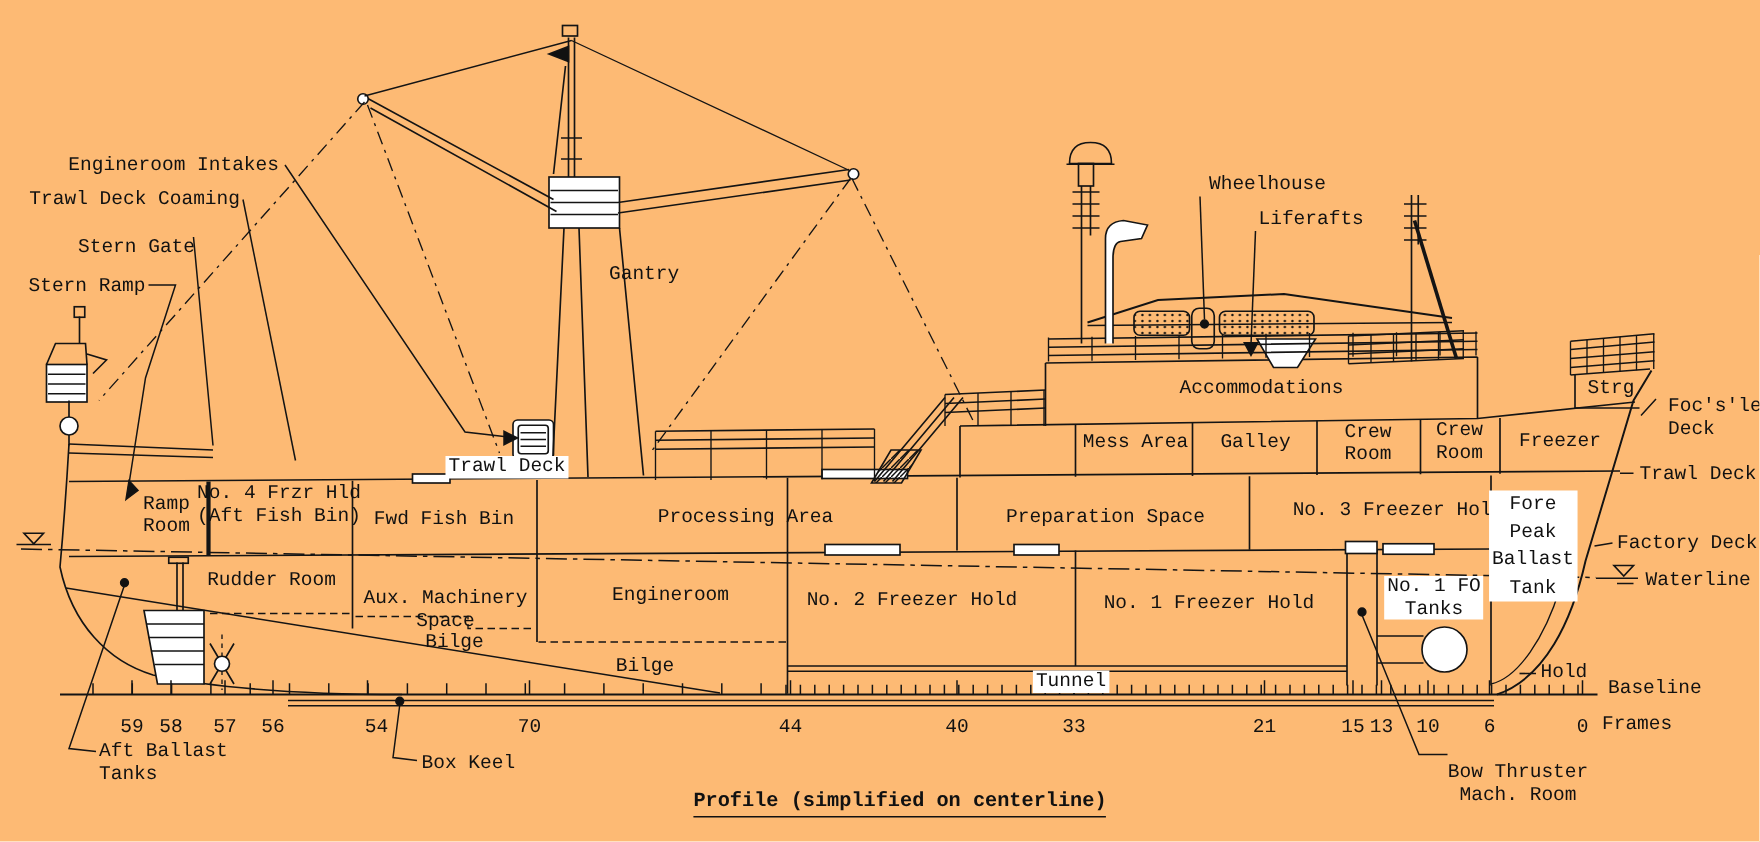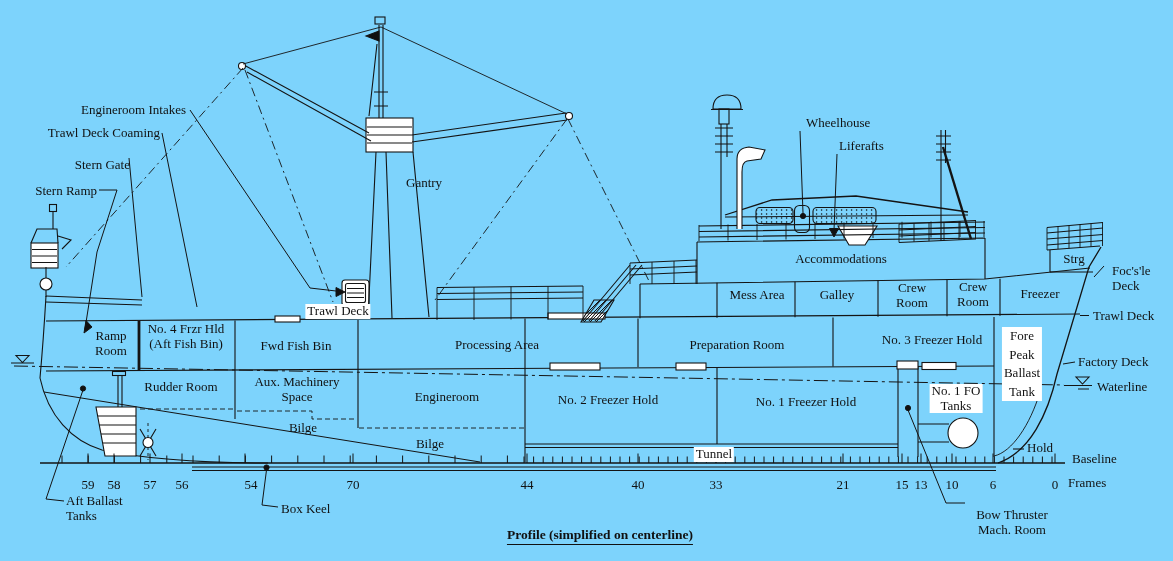"Engineroom Intakes" .stage { background: #7dd3fc -> #fdba74; font-family: Liberation Serif, serif -> Liberation Mono, monospace }
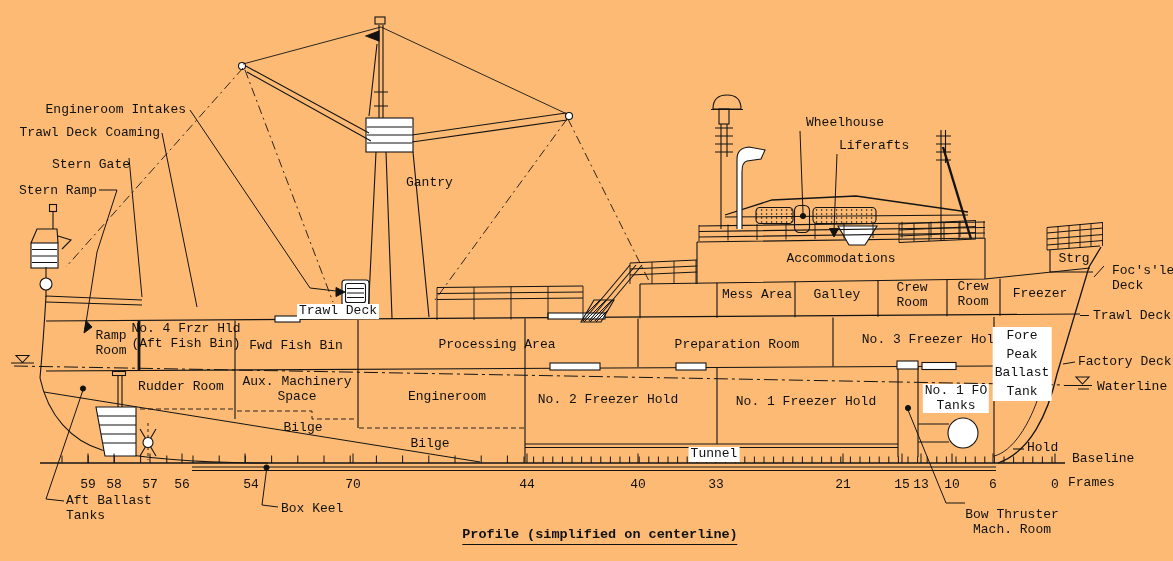"Preparation Room" span.lbl { text: Room -> Space }
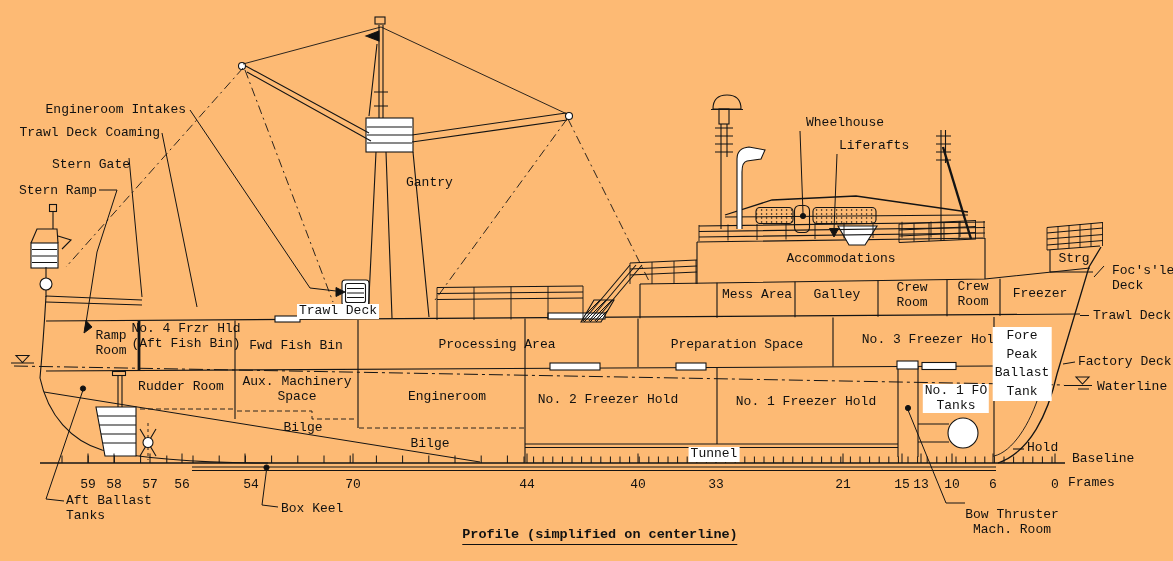"Aux. Machinery" span.lbl { top: 375px -> 392px }
